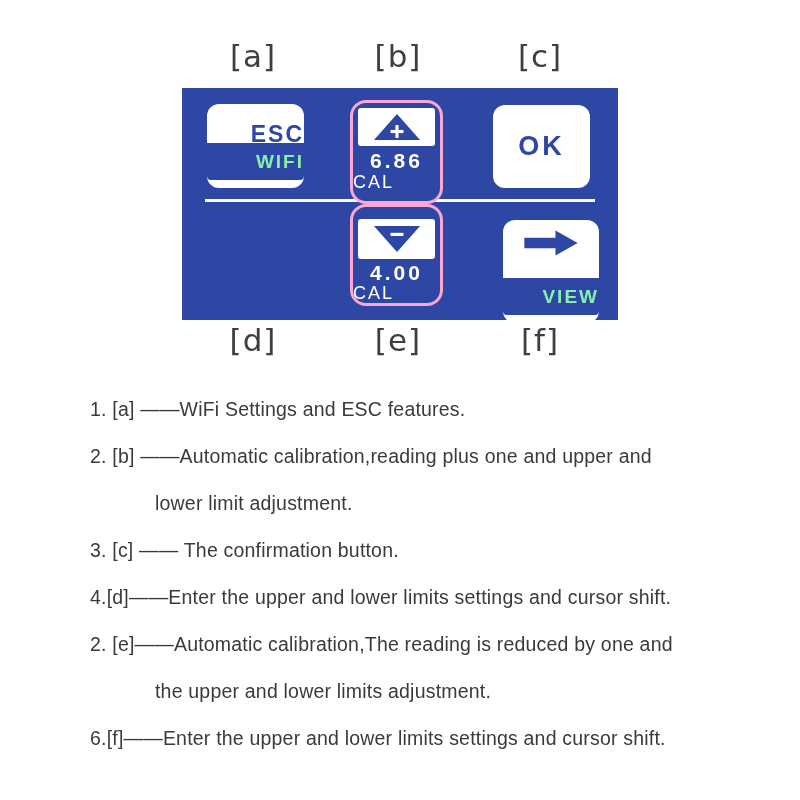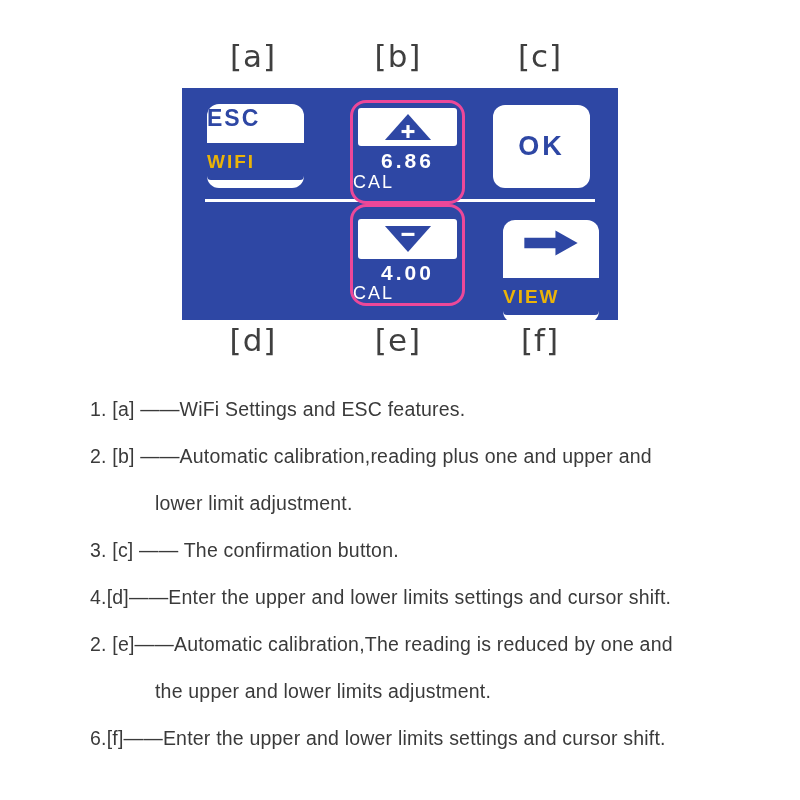"ESC" .esc-text { margin-top: 1px -> 17px; text-align: left -> right }
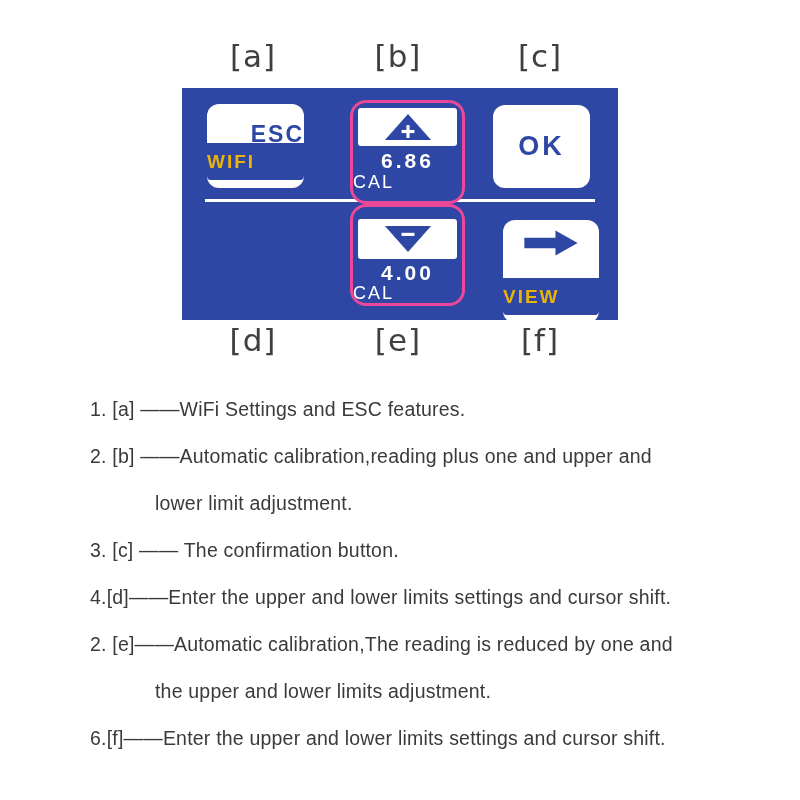"WIFI" .sub-box { color: #eab308 -> #86efac; justify-content: flex-start -> flex-end }
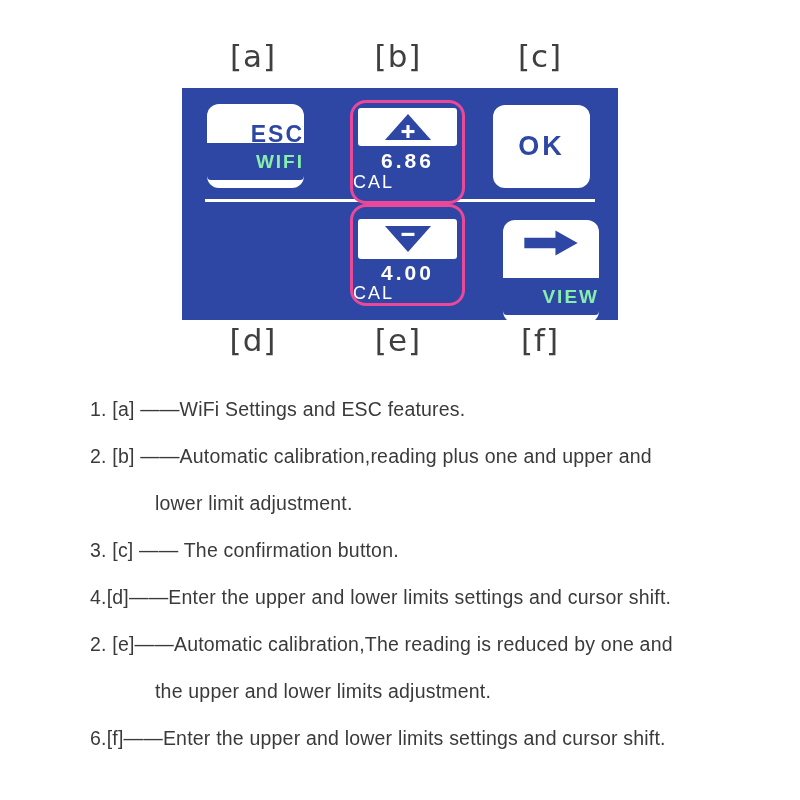"6.86" .cal-key { border: 3px solid #ec4899 -> 3px solid #f9a8d4; width: 115px -> 93px }
